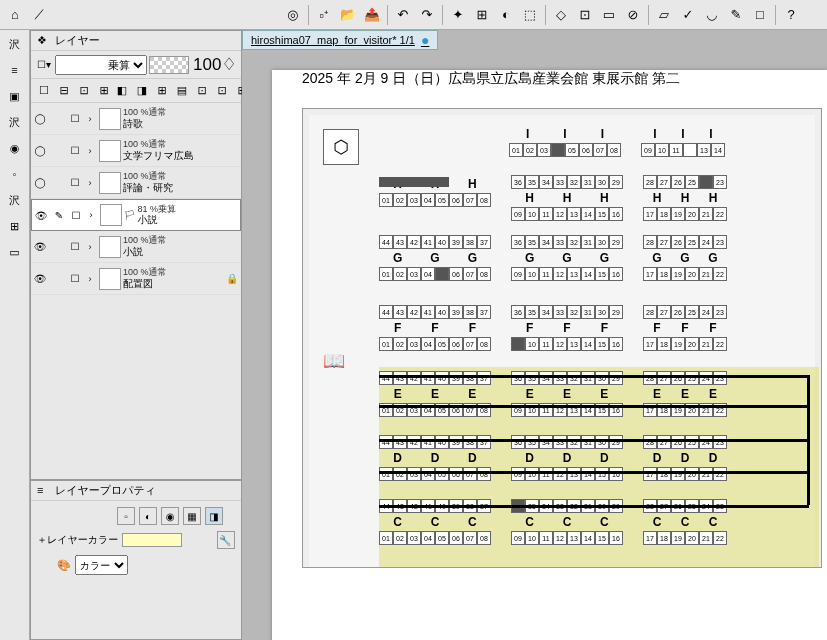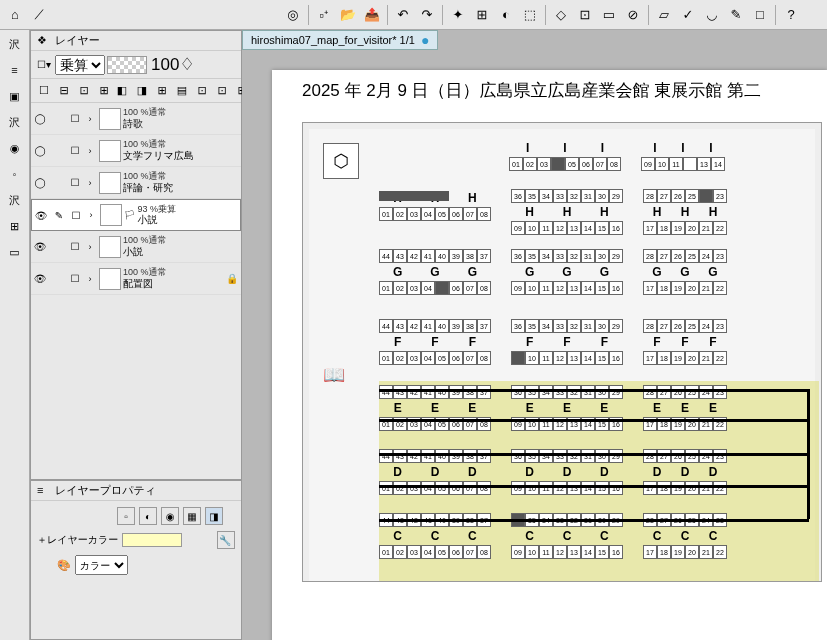"hiroshima07_map_for_visitor* 1/1" .tab { text-decoration: none -> underline }
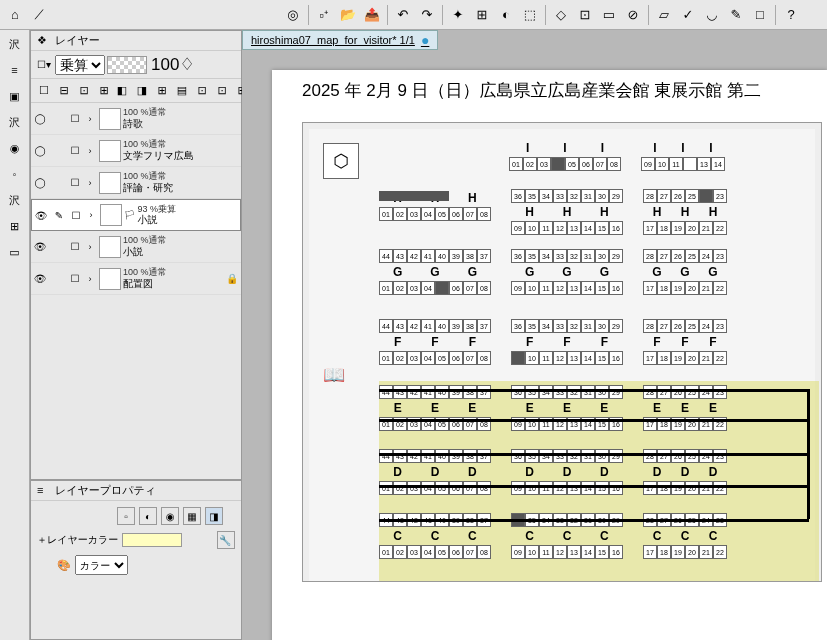"乗算" .layers-toolbar select { font-size: 14px -> 11px; padding-left: none -> 48px }
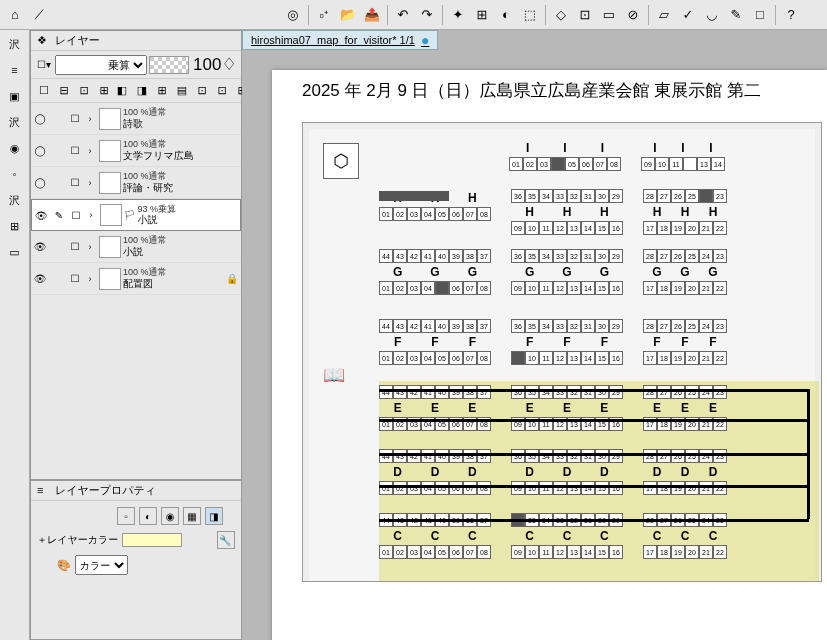"2025 年 2月 9 日（日）広島県立広島産業会館" .doc-sub { font-size: 17px -> 14px; margin-top: 9px -> none }
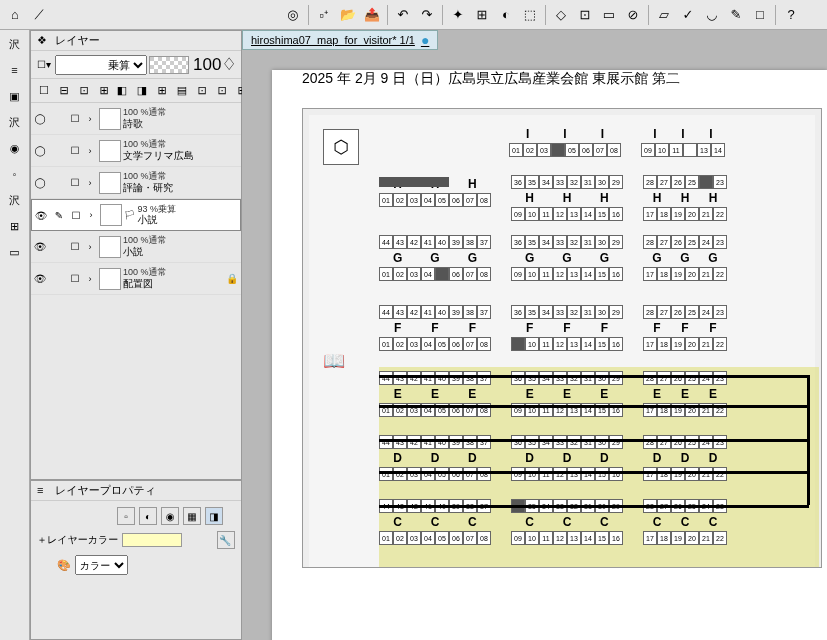"93 %乗算" span.op-line { text: 93 -> 81 }
